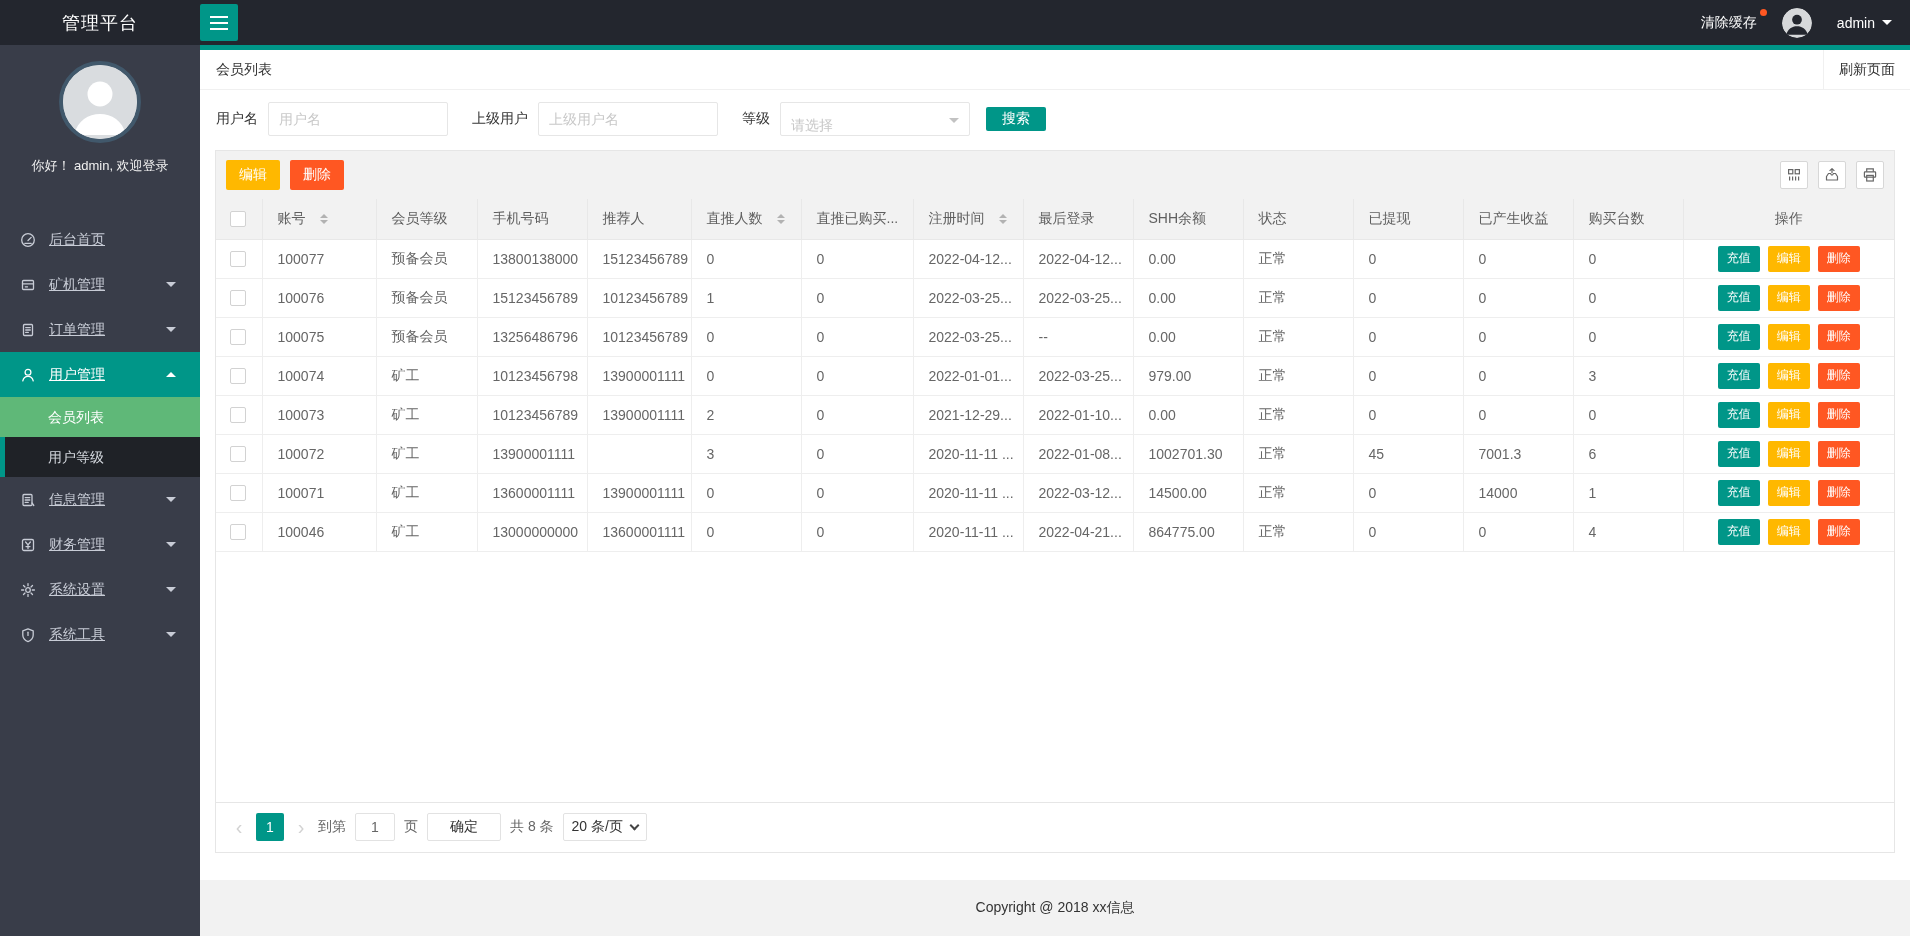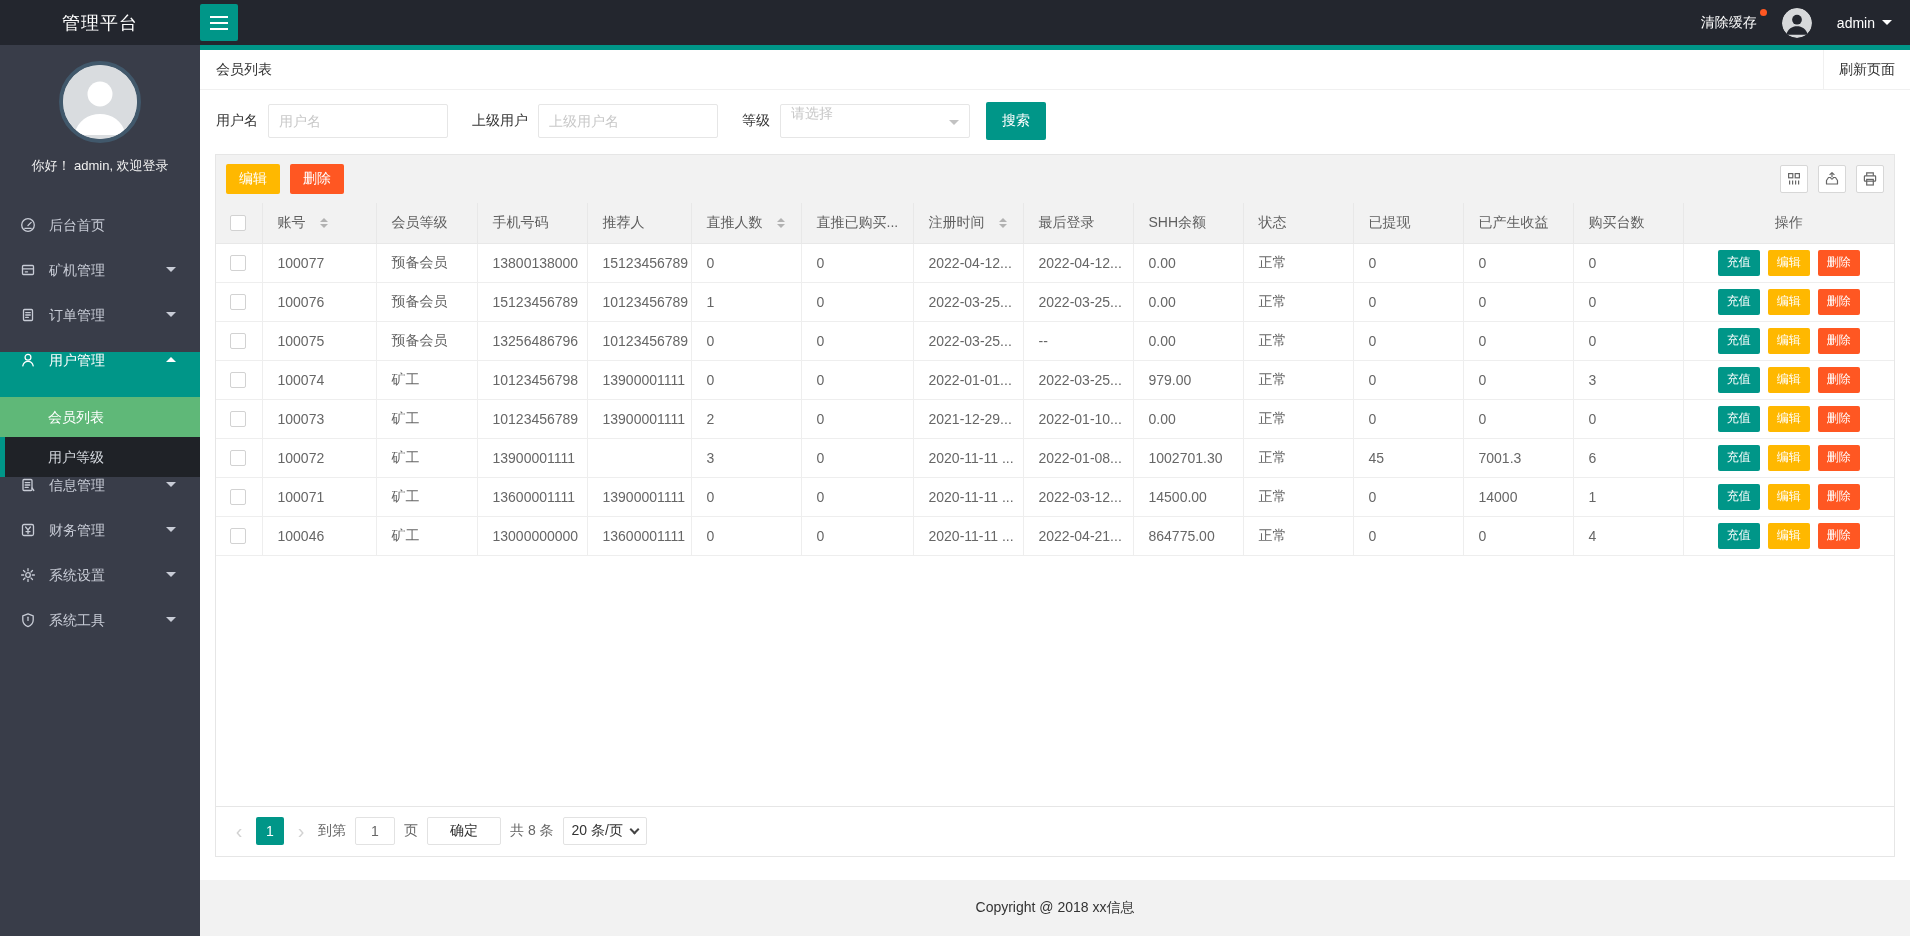"请选择" .f-select { align-items: flex-start -> flex-end }
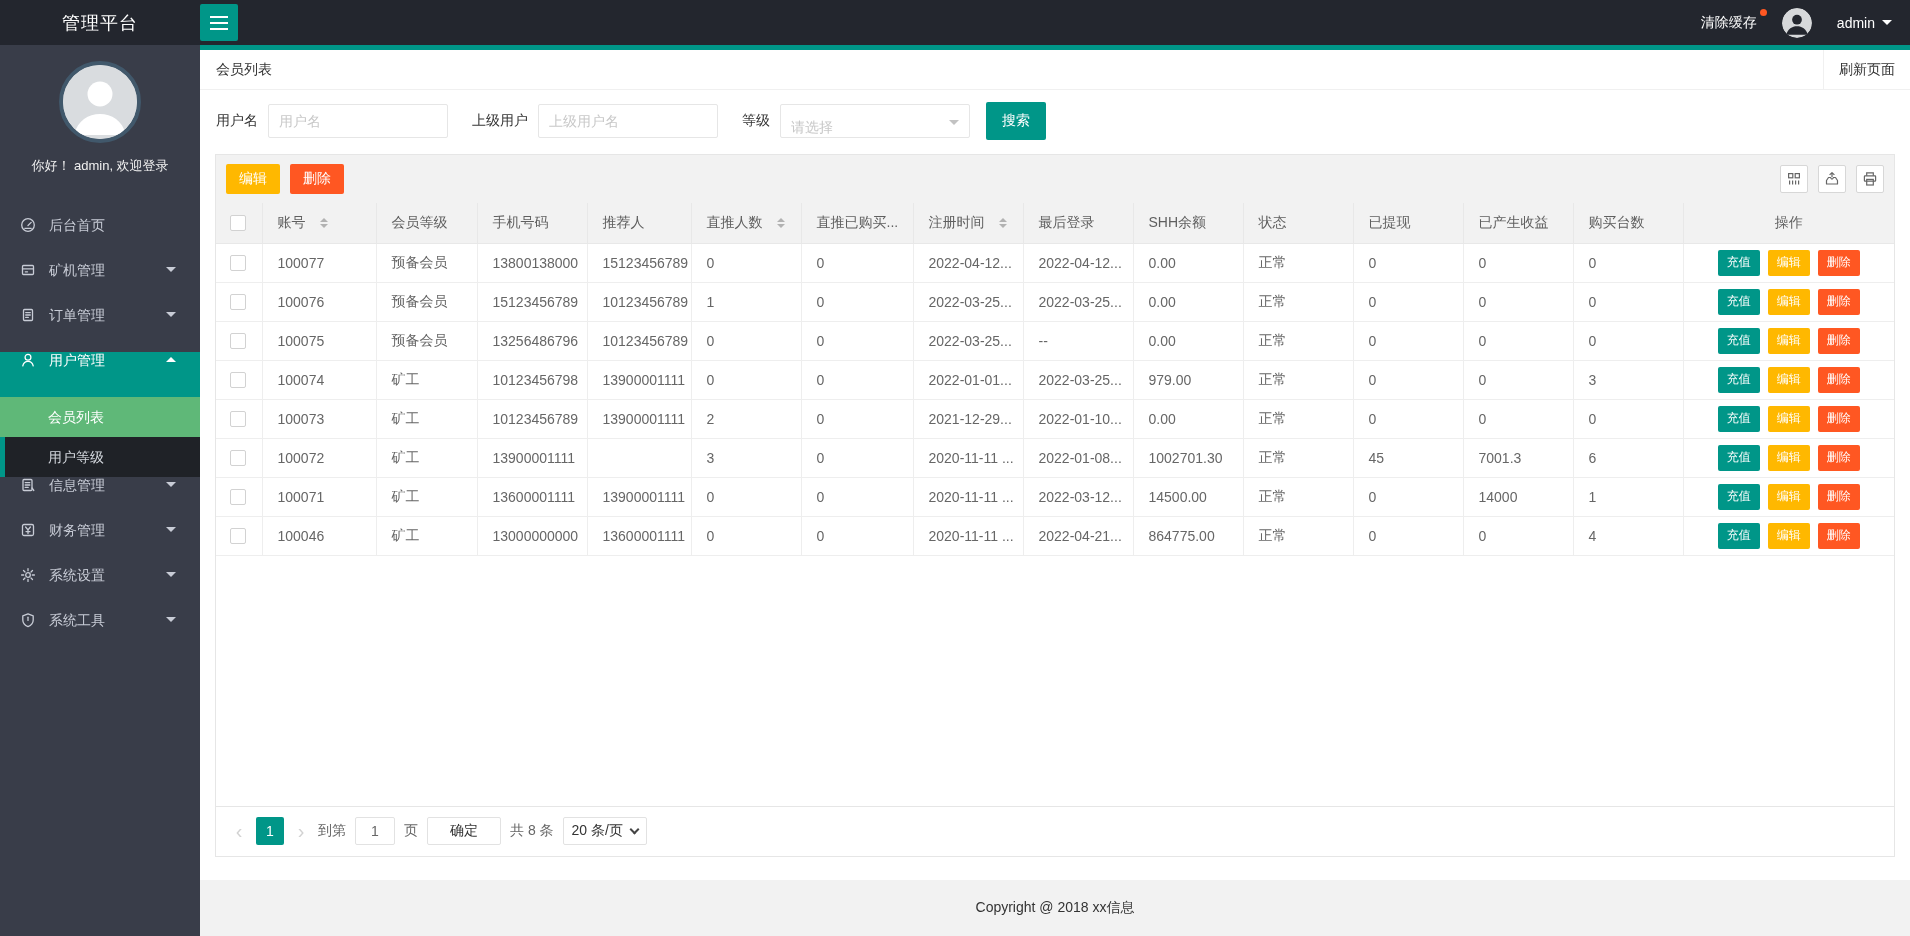"搜索" .search-btn { height: 38px -> 24px }
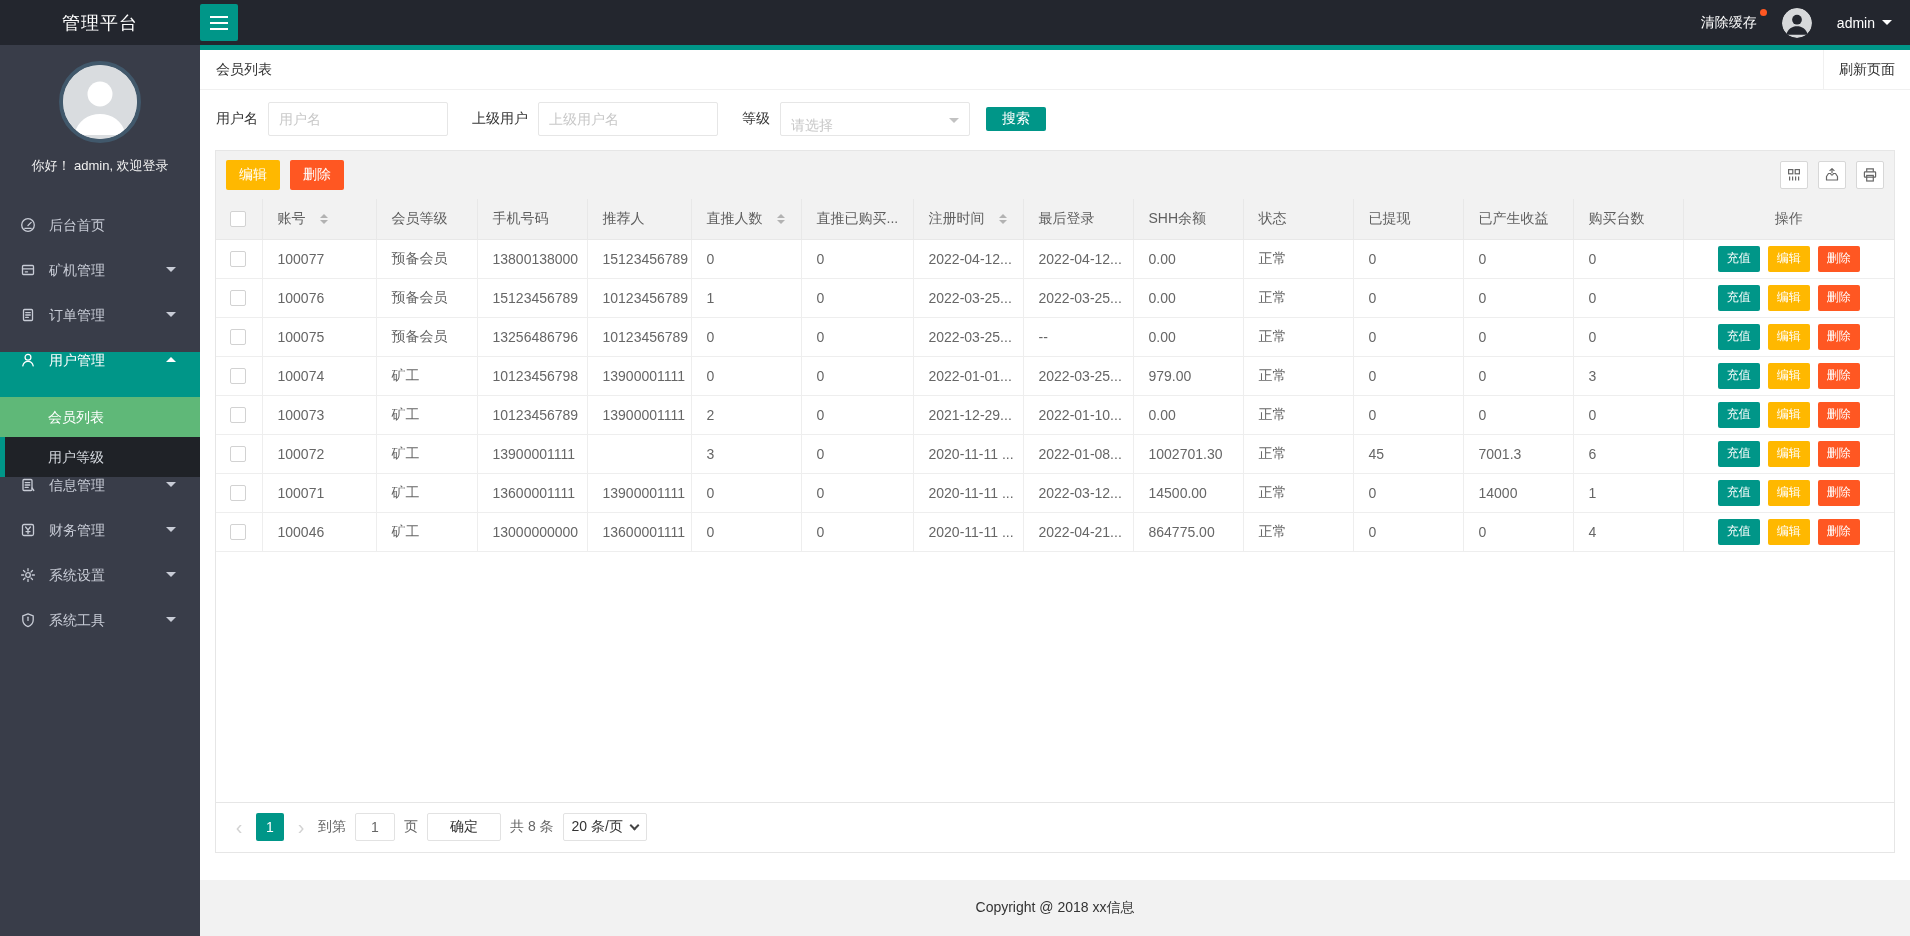"后台首页" .nav-item { align-items: none -> center; text-decoration: none -> underline }
